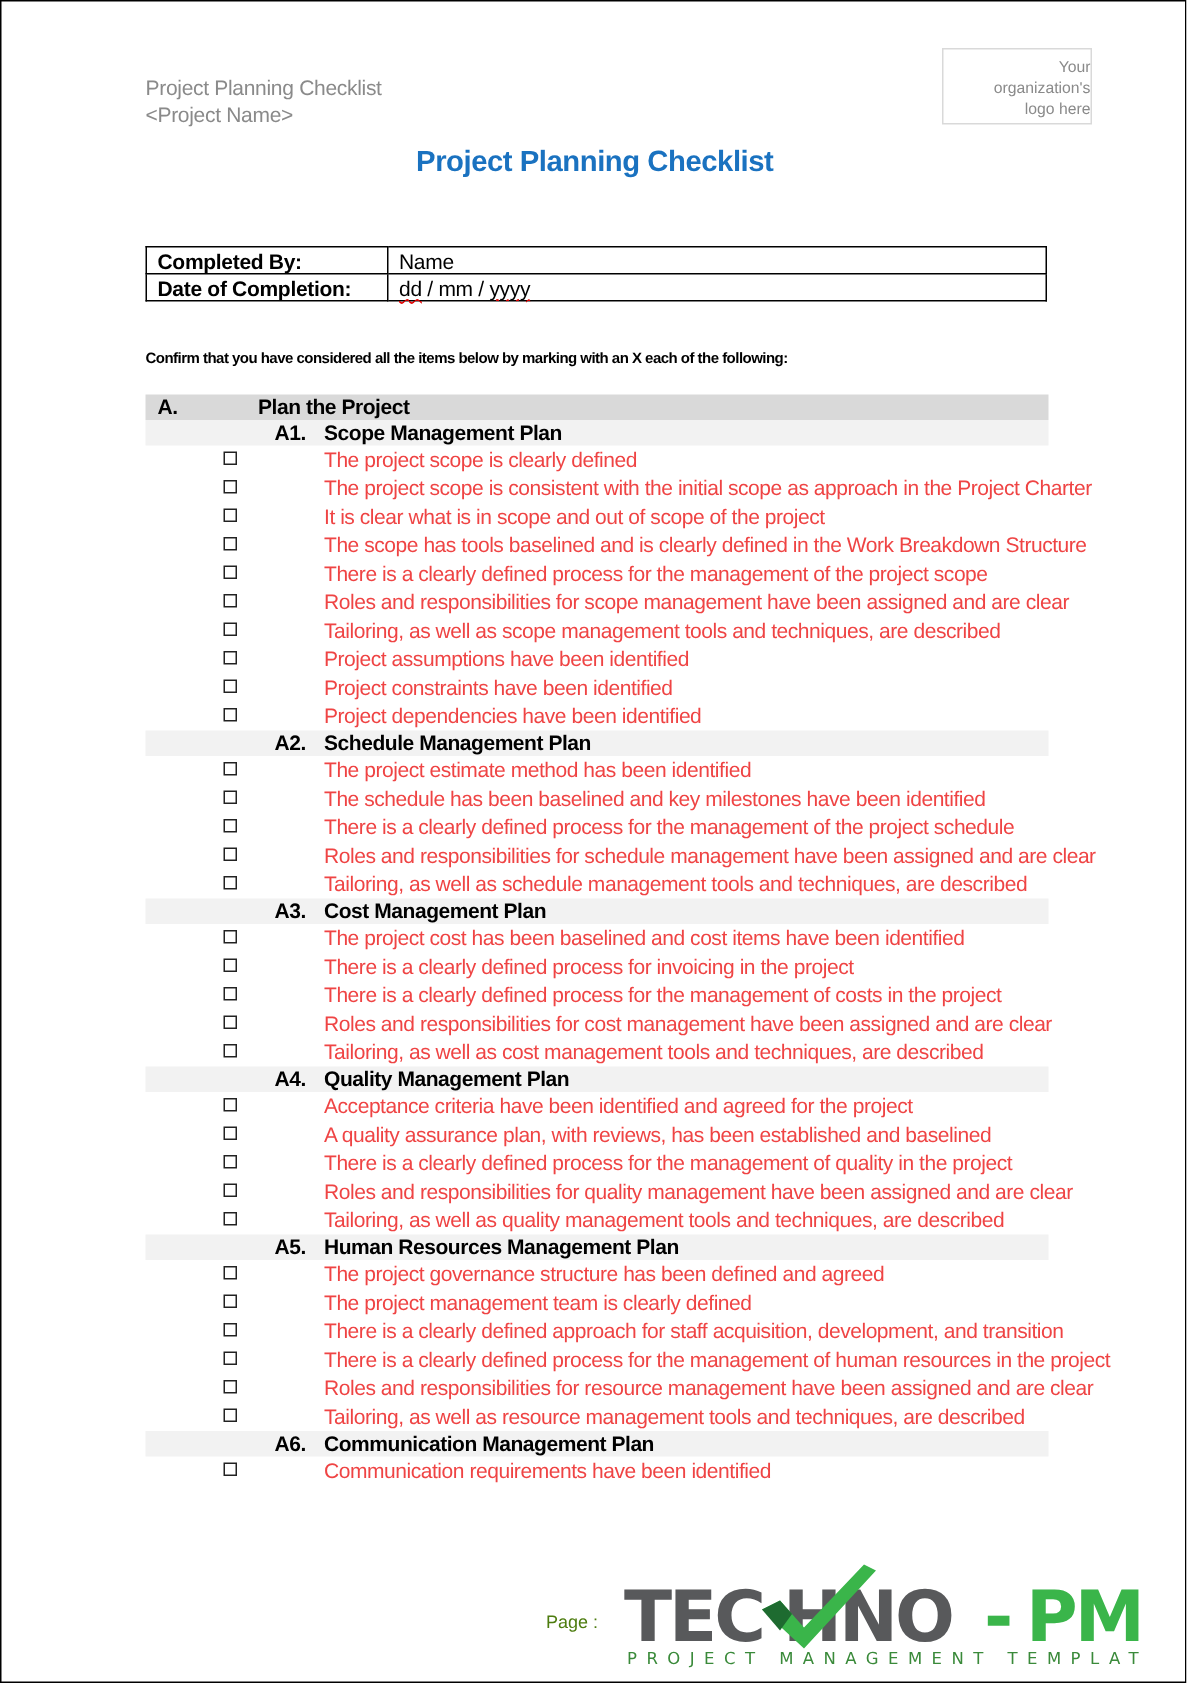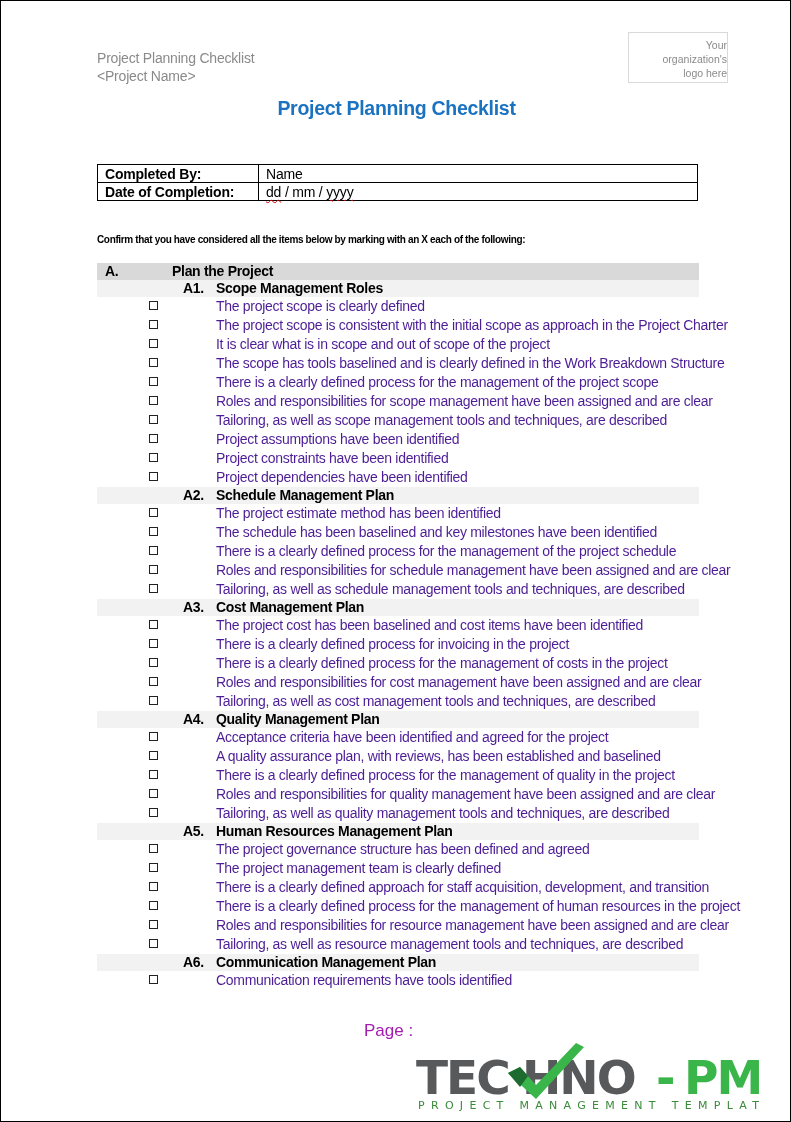"Scope Management Roles" span.sub-text { text: Roles -> Plan }
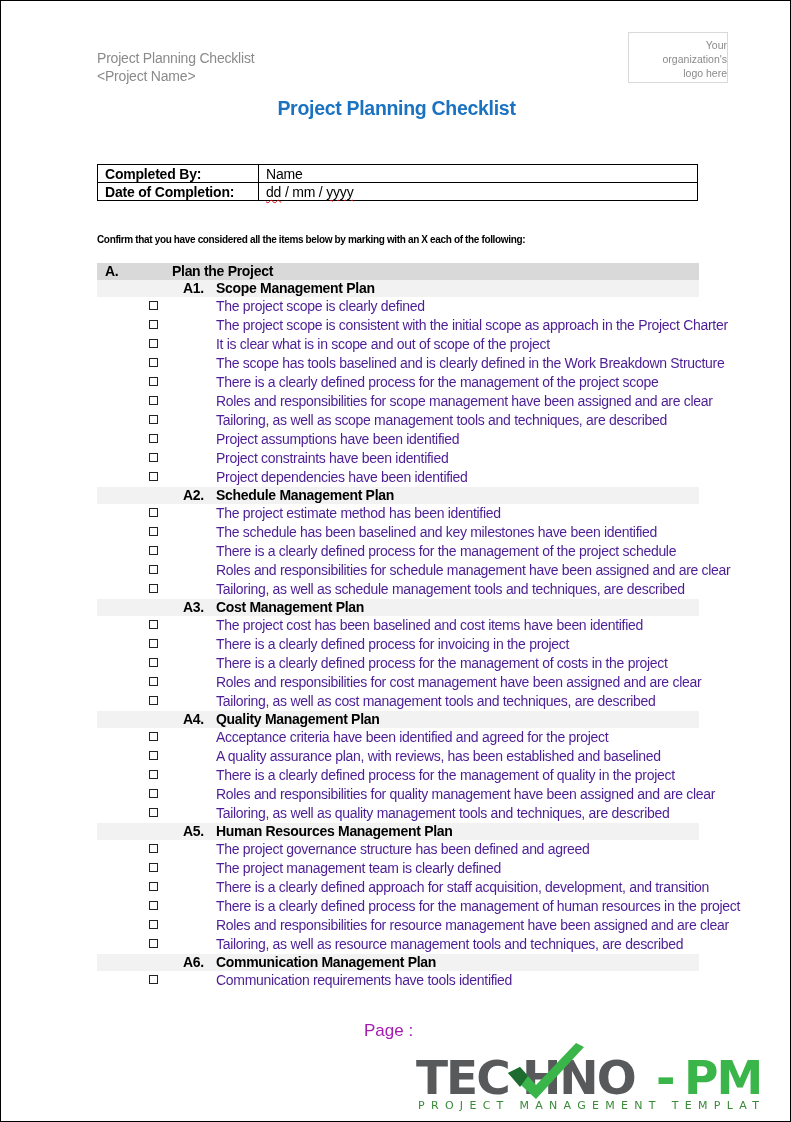"The project scope is clearly" .row .item-text { color: #4c1d95 -> #ef4444 }
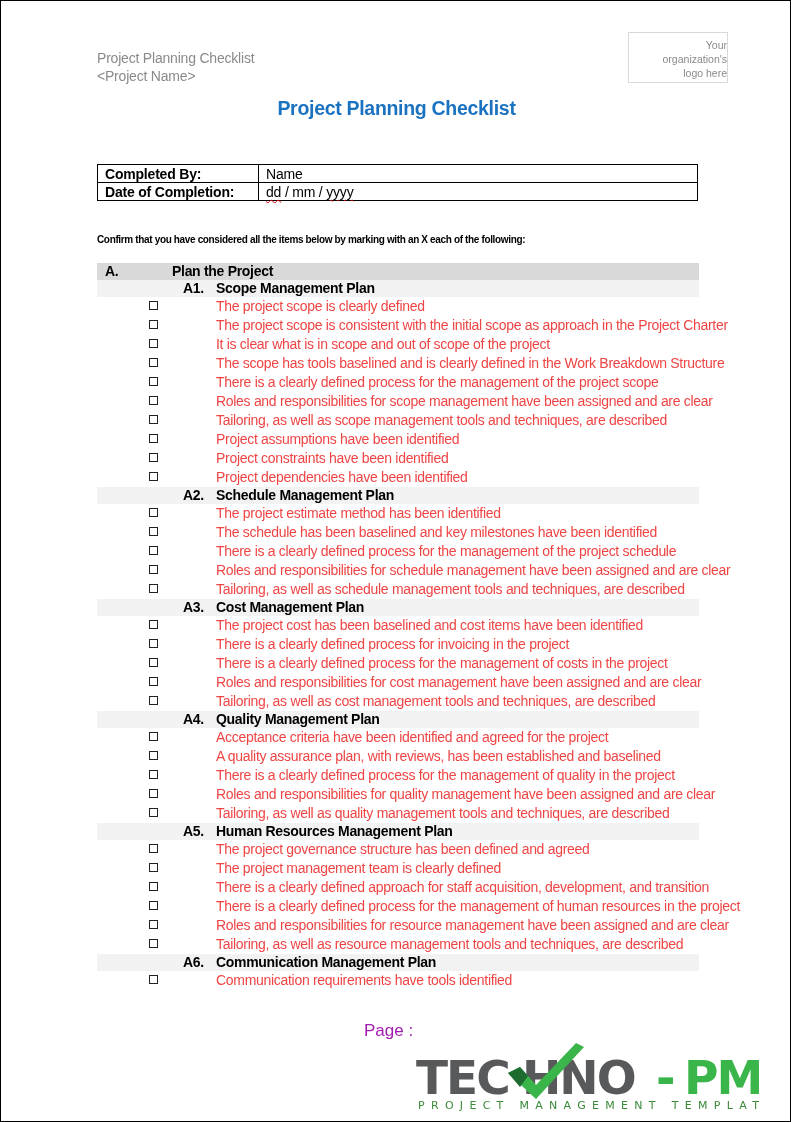"Communication requirements have tools" span.item-text { text: tools -> been }
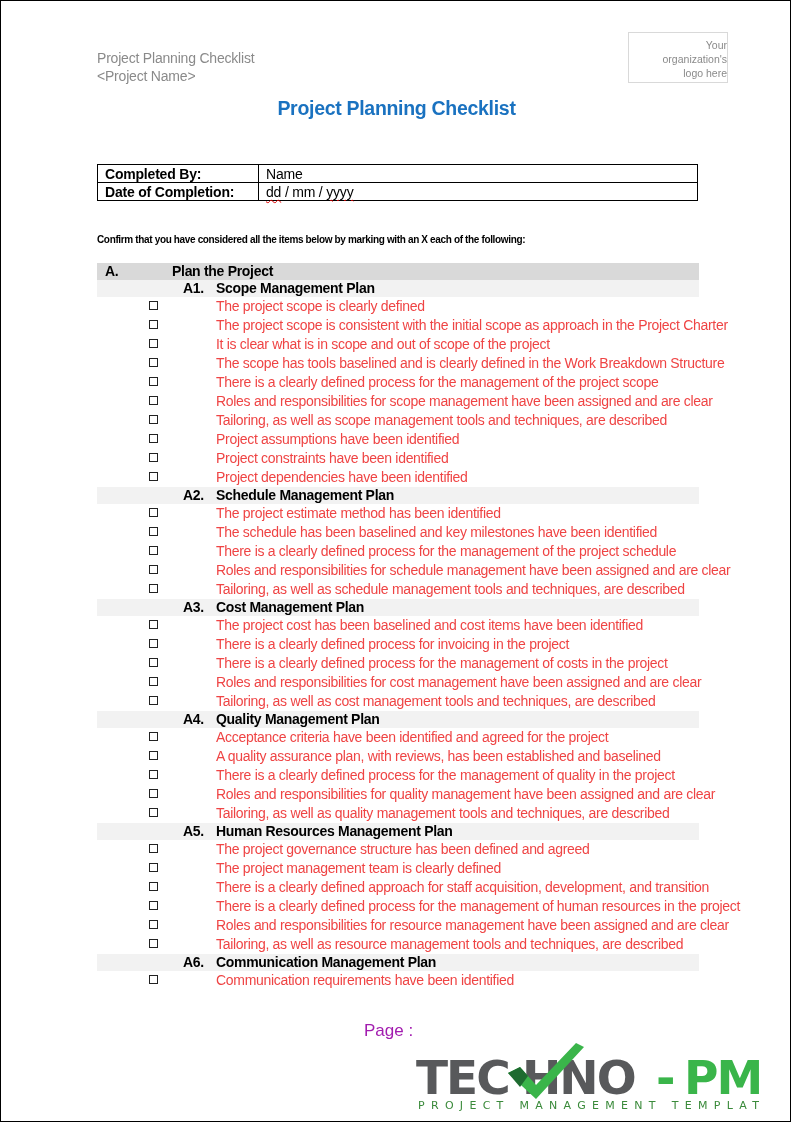"Page :" .footer-page { color: #a21caf -> #4d7c0f; font-size: 17px -> 12px; top: 1020px -> 1073px }
